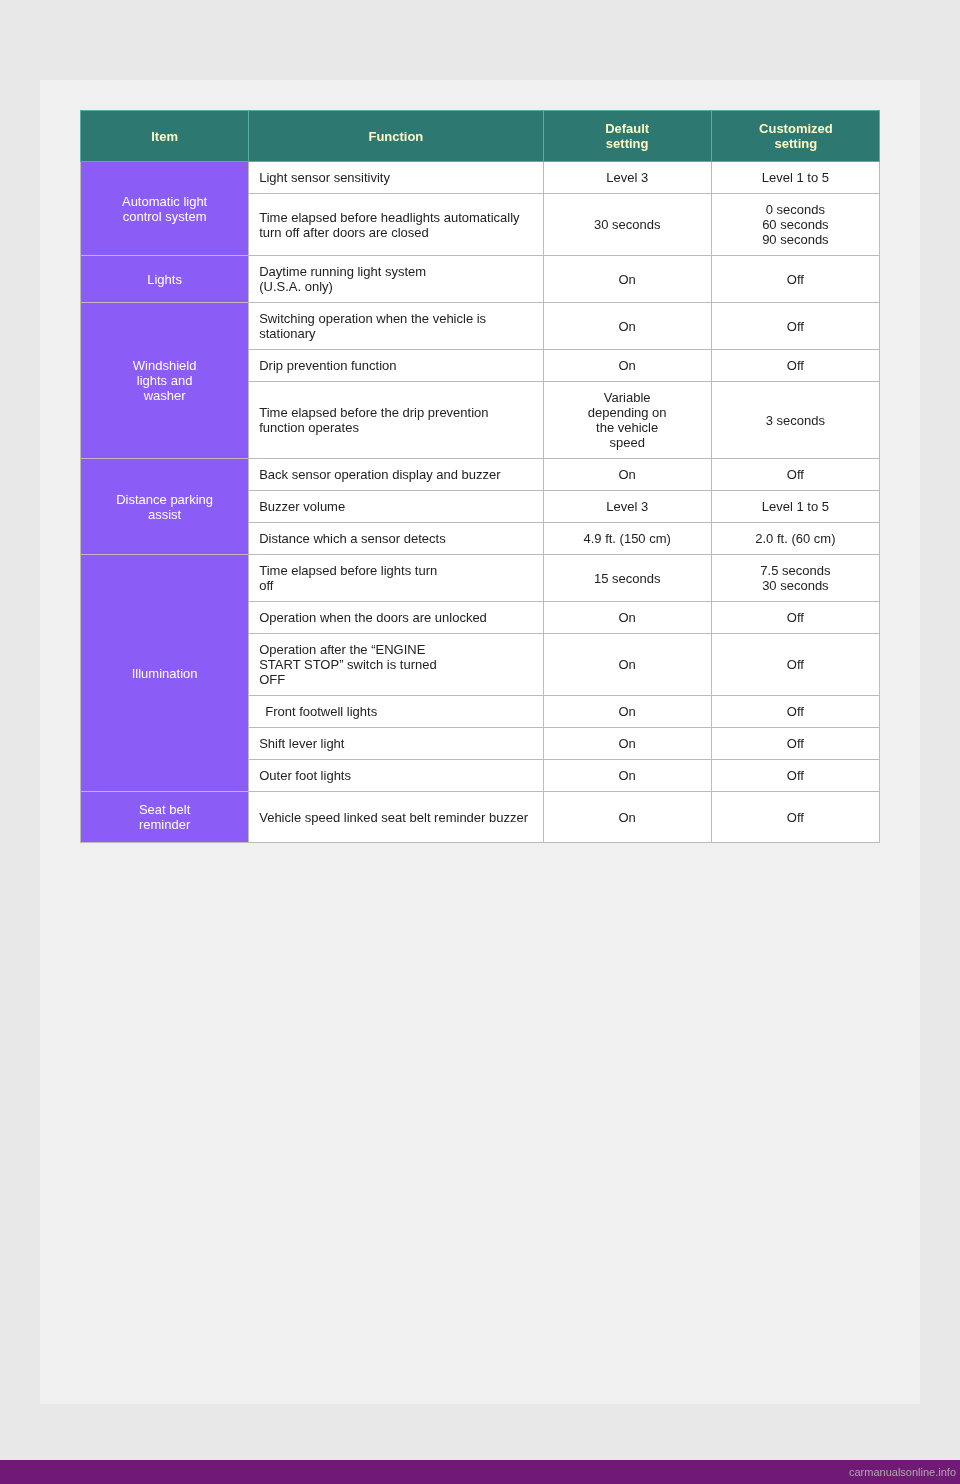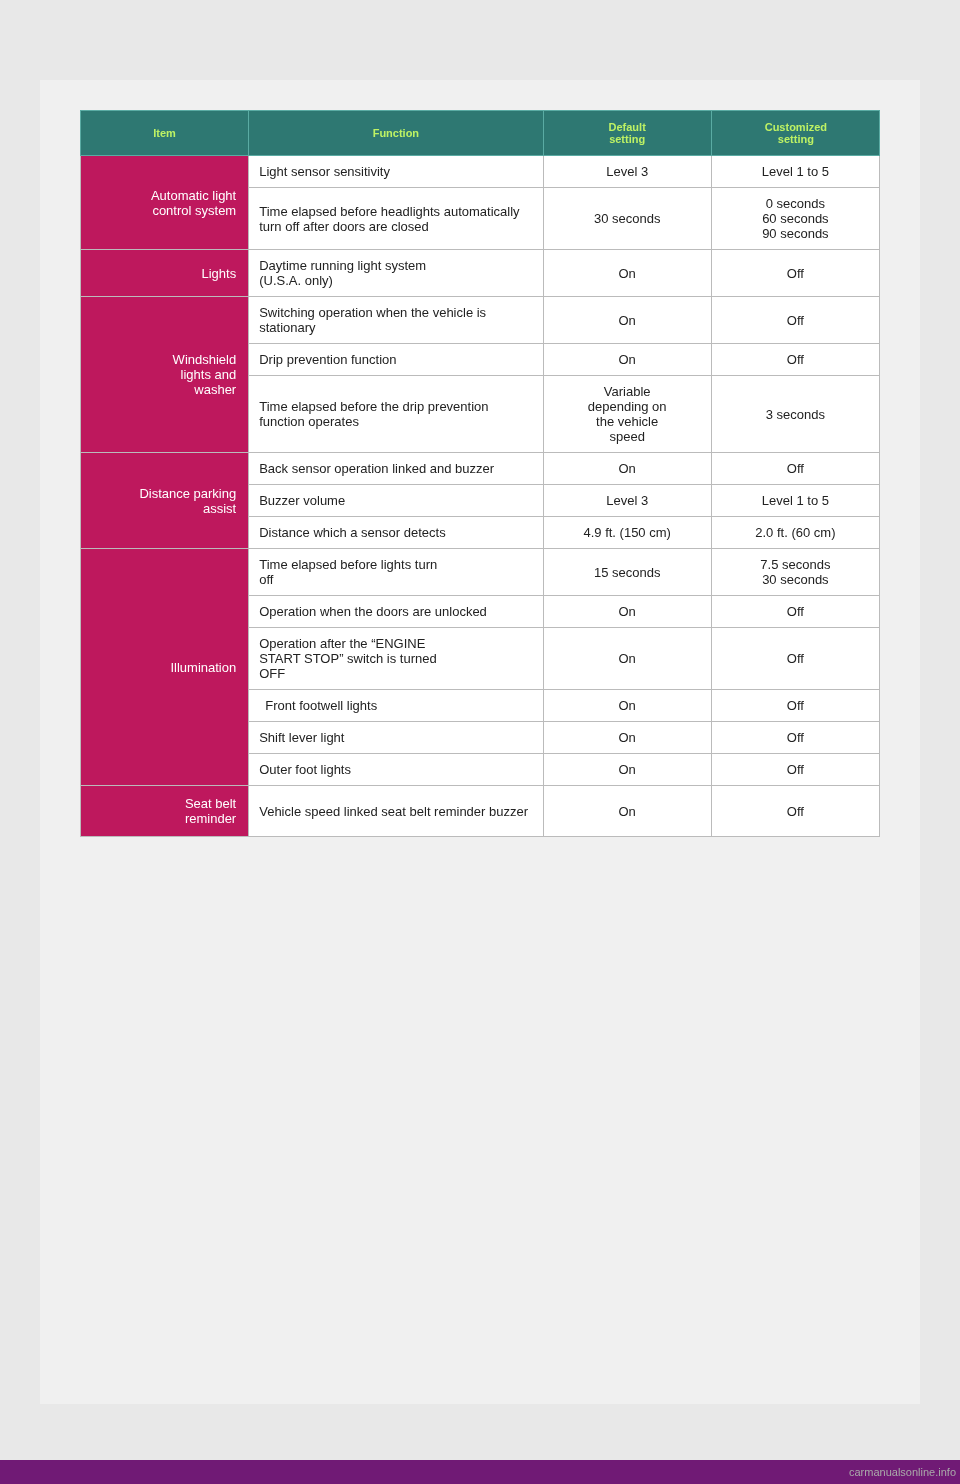"Item" th { color: #bef264 -> #fef9c3; font-size: 11px -> 13px }
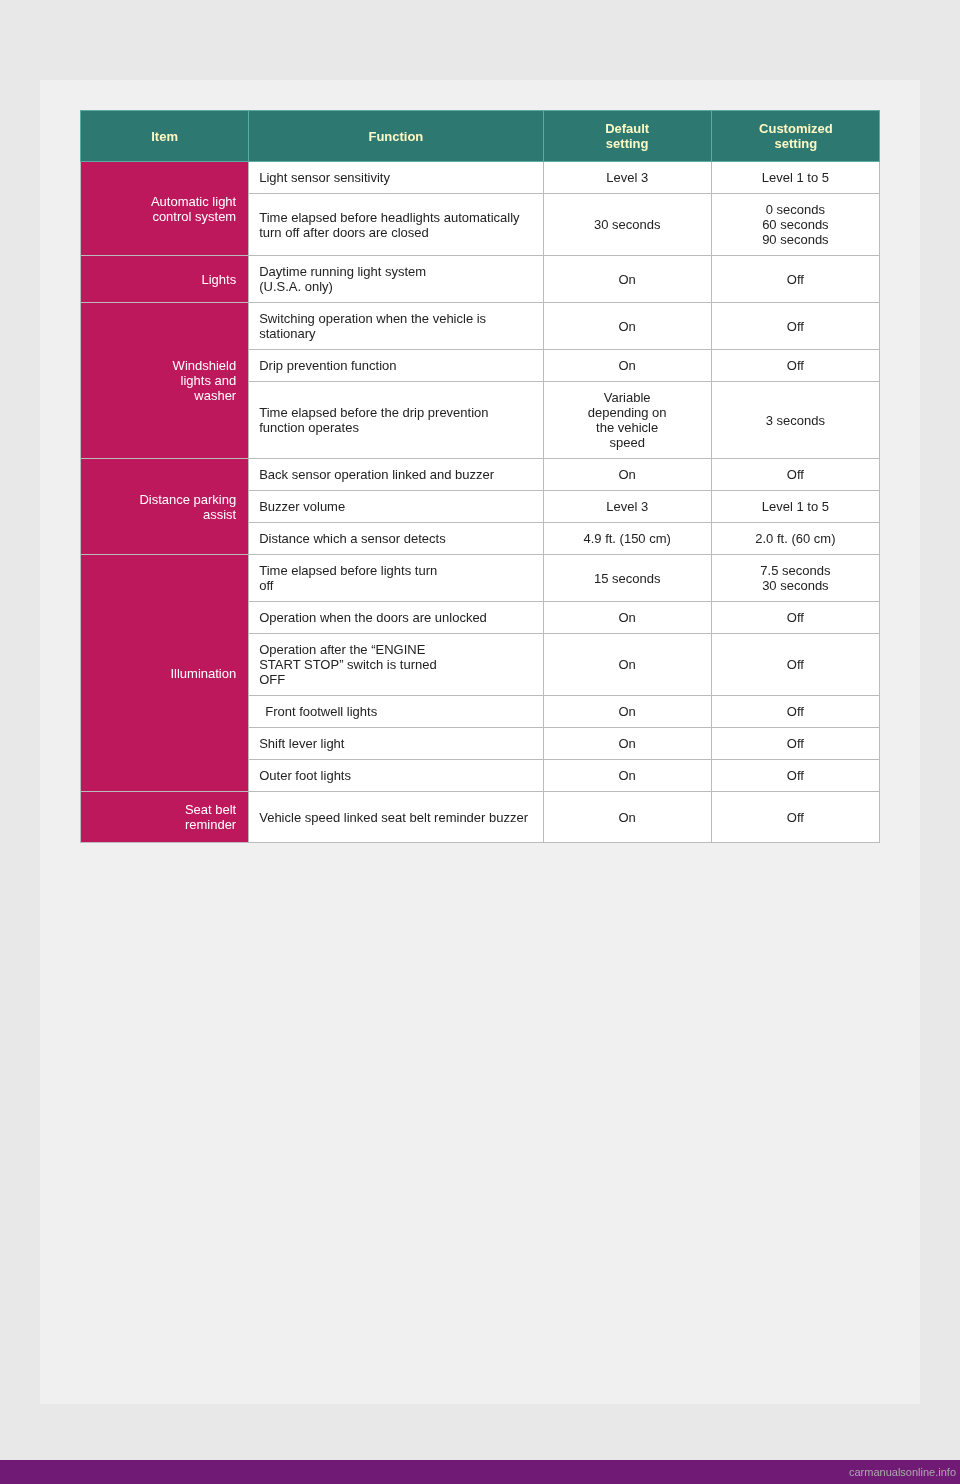"Automatic light" .item-cell { background: #be185d -> #8b5cf6; text-align: right -> center }
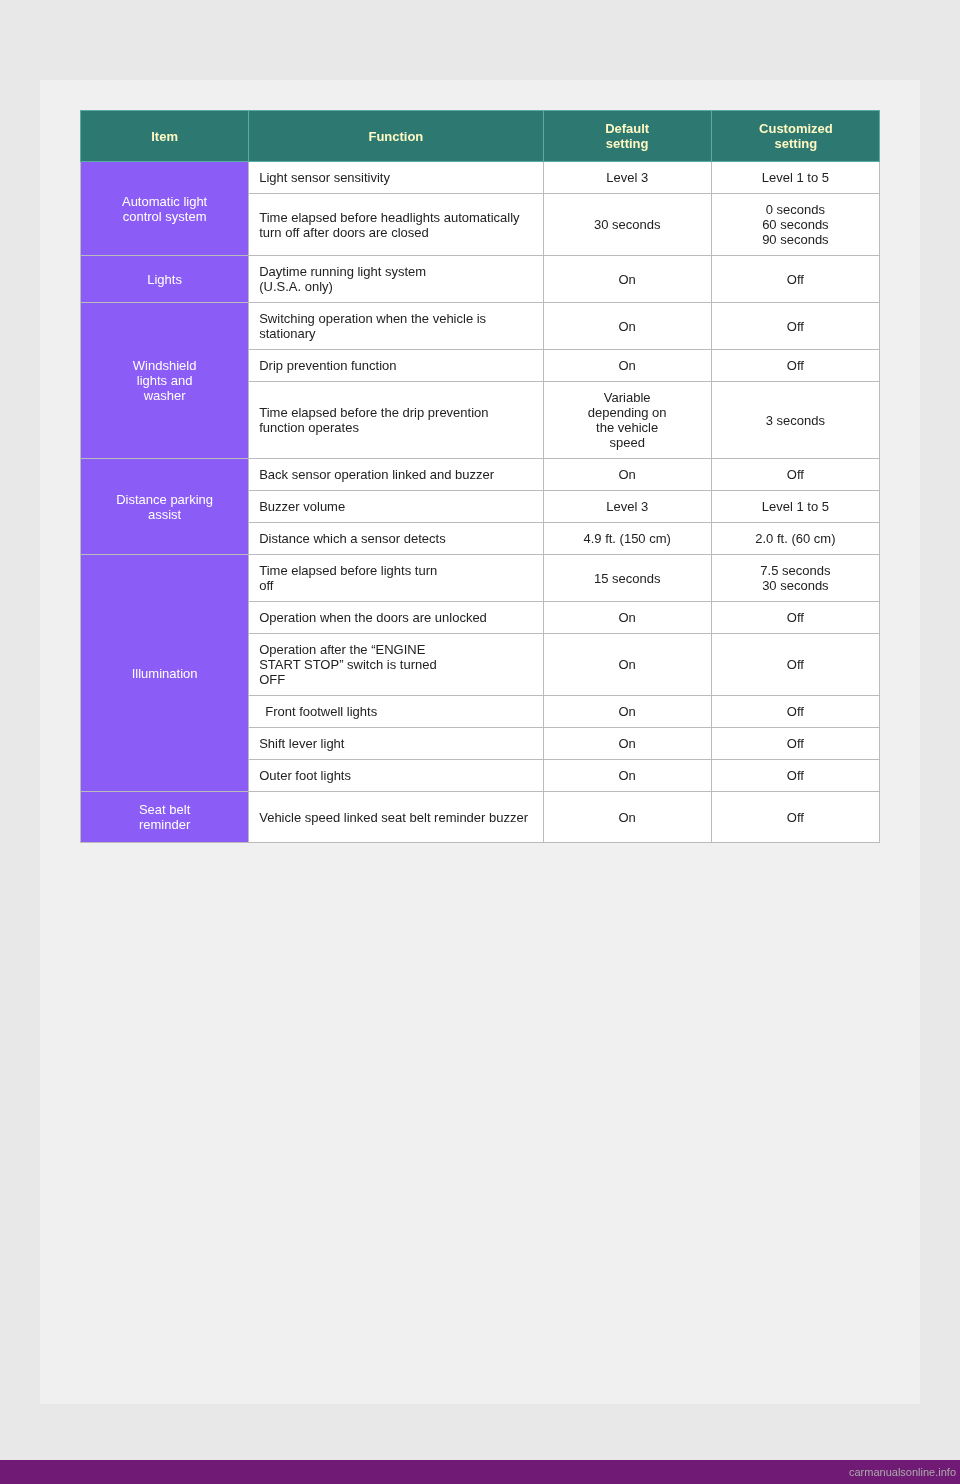"Back sensor operation linked and" td.function-cell { text: linked -> display }
